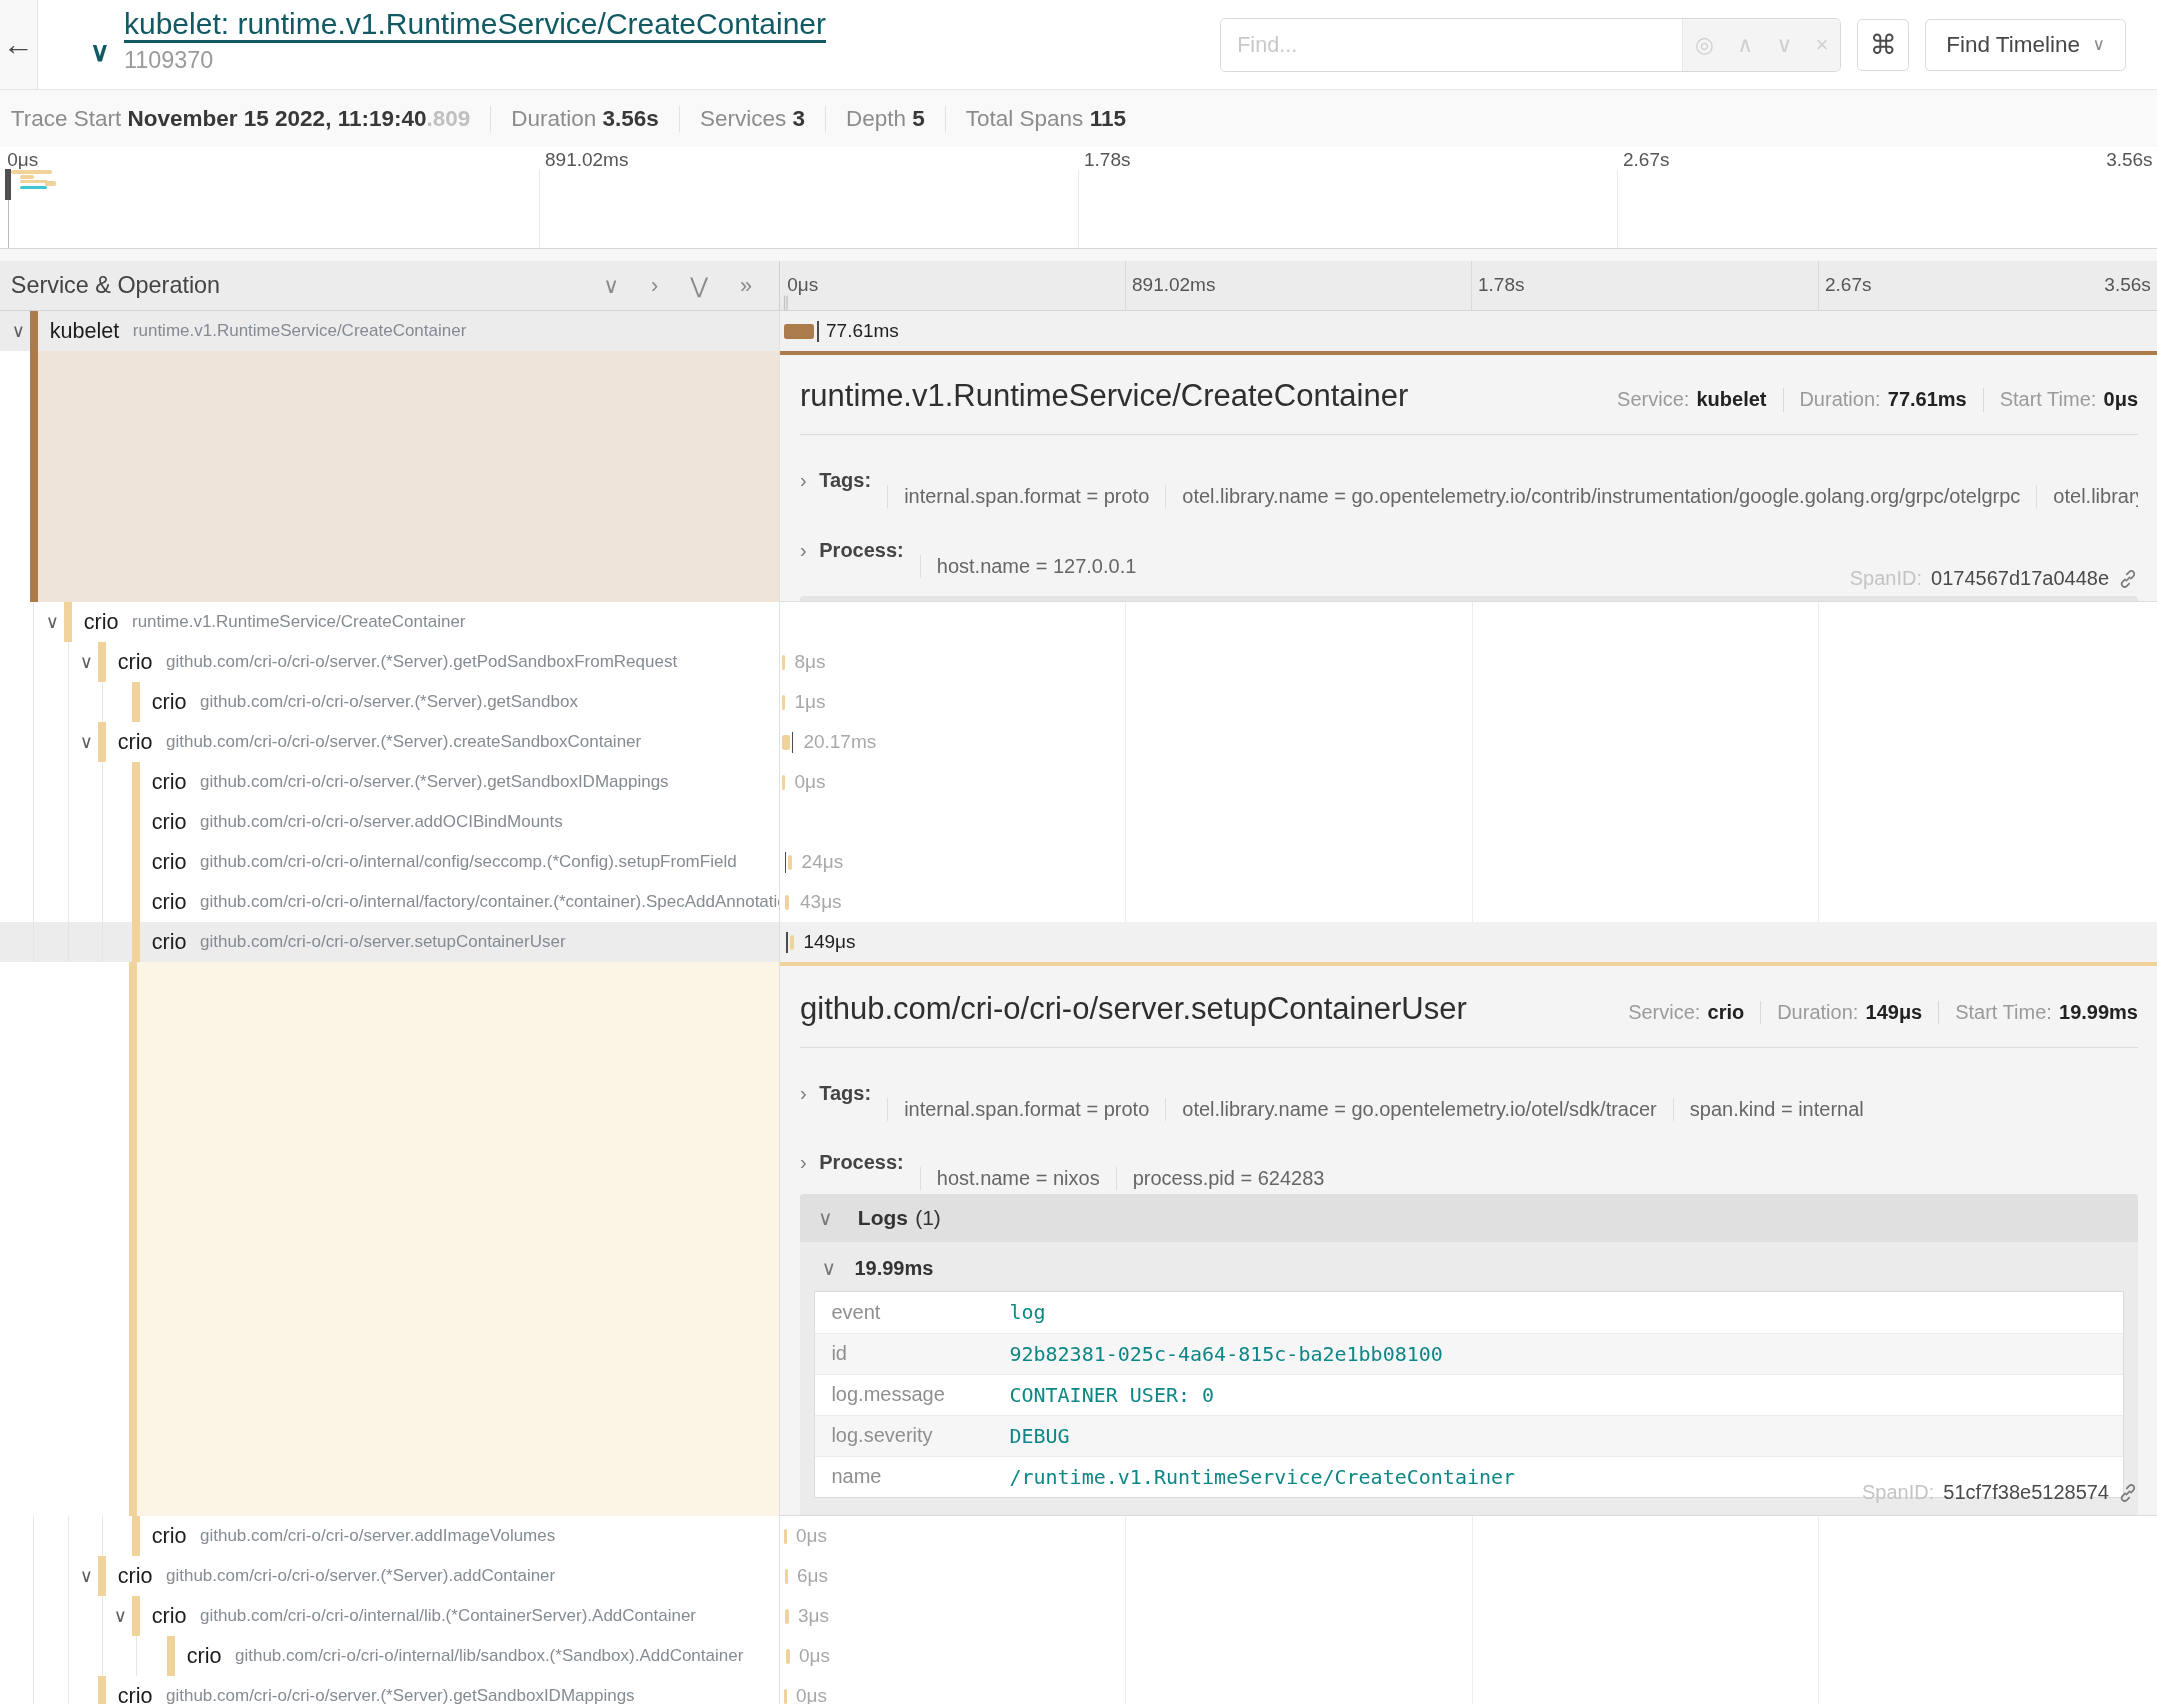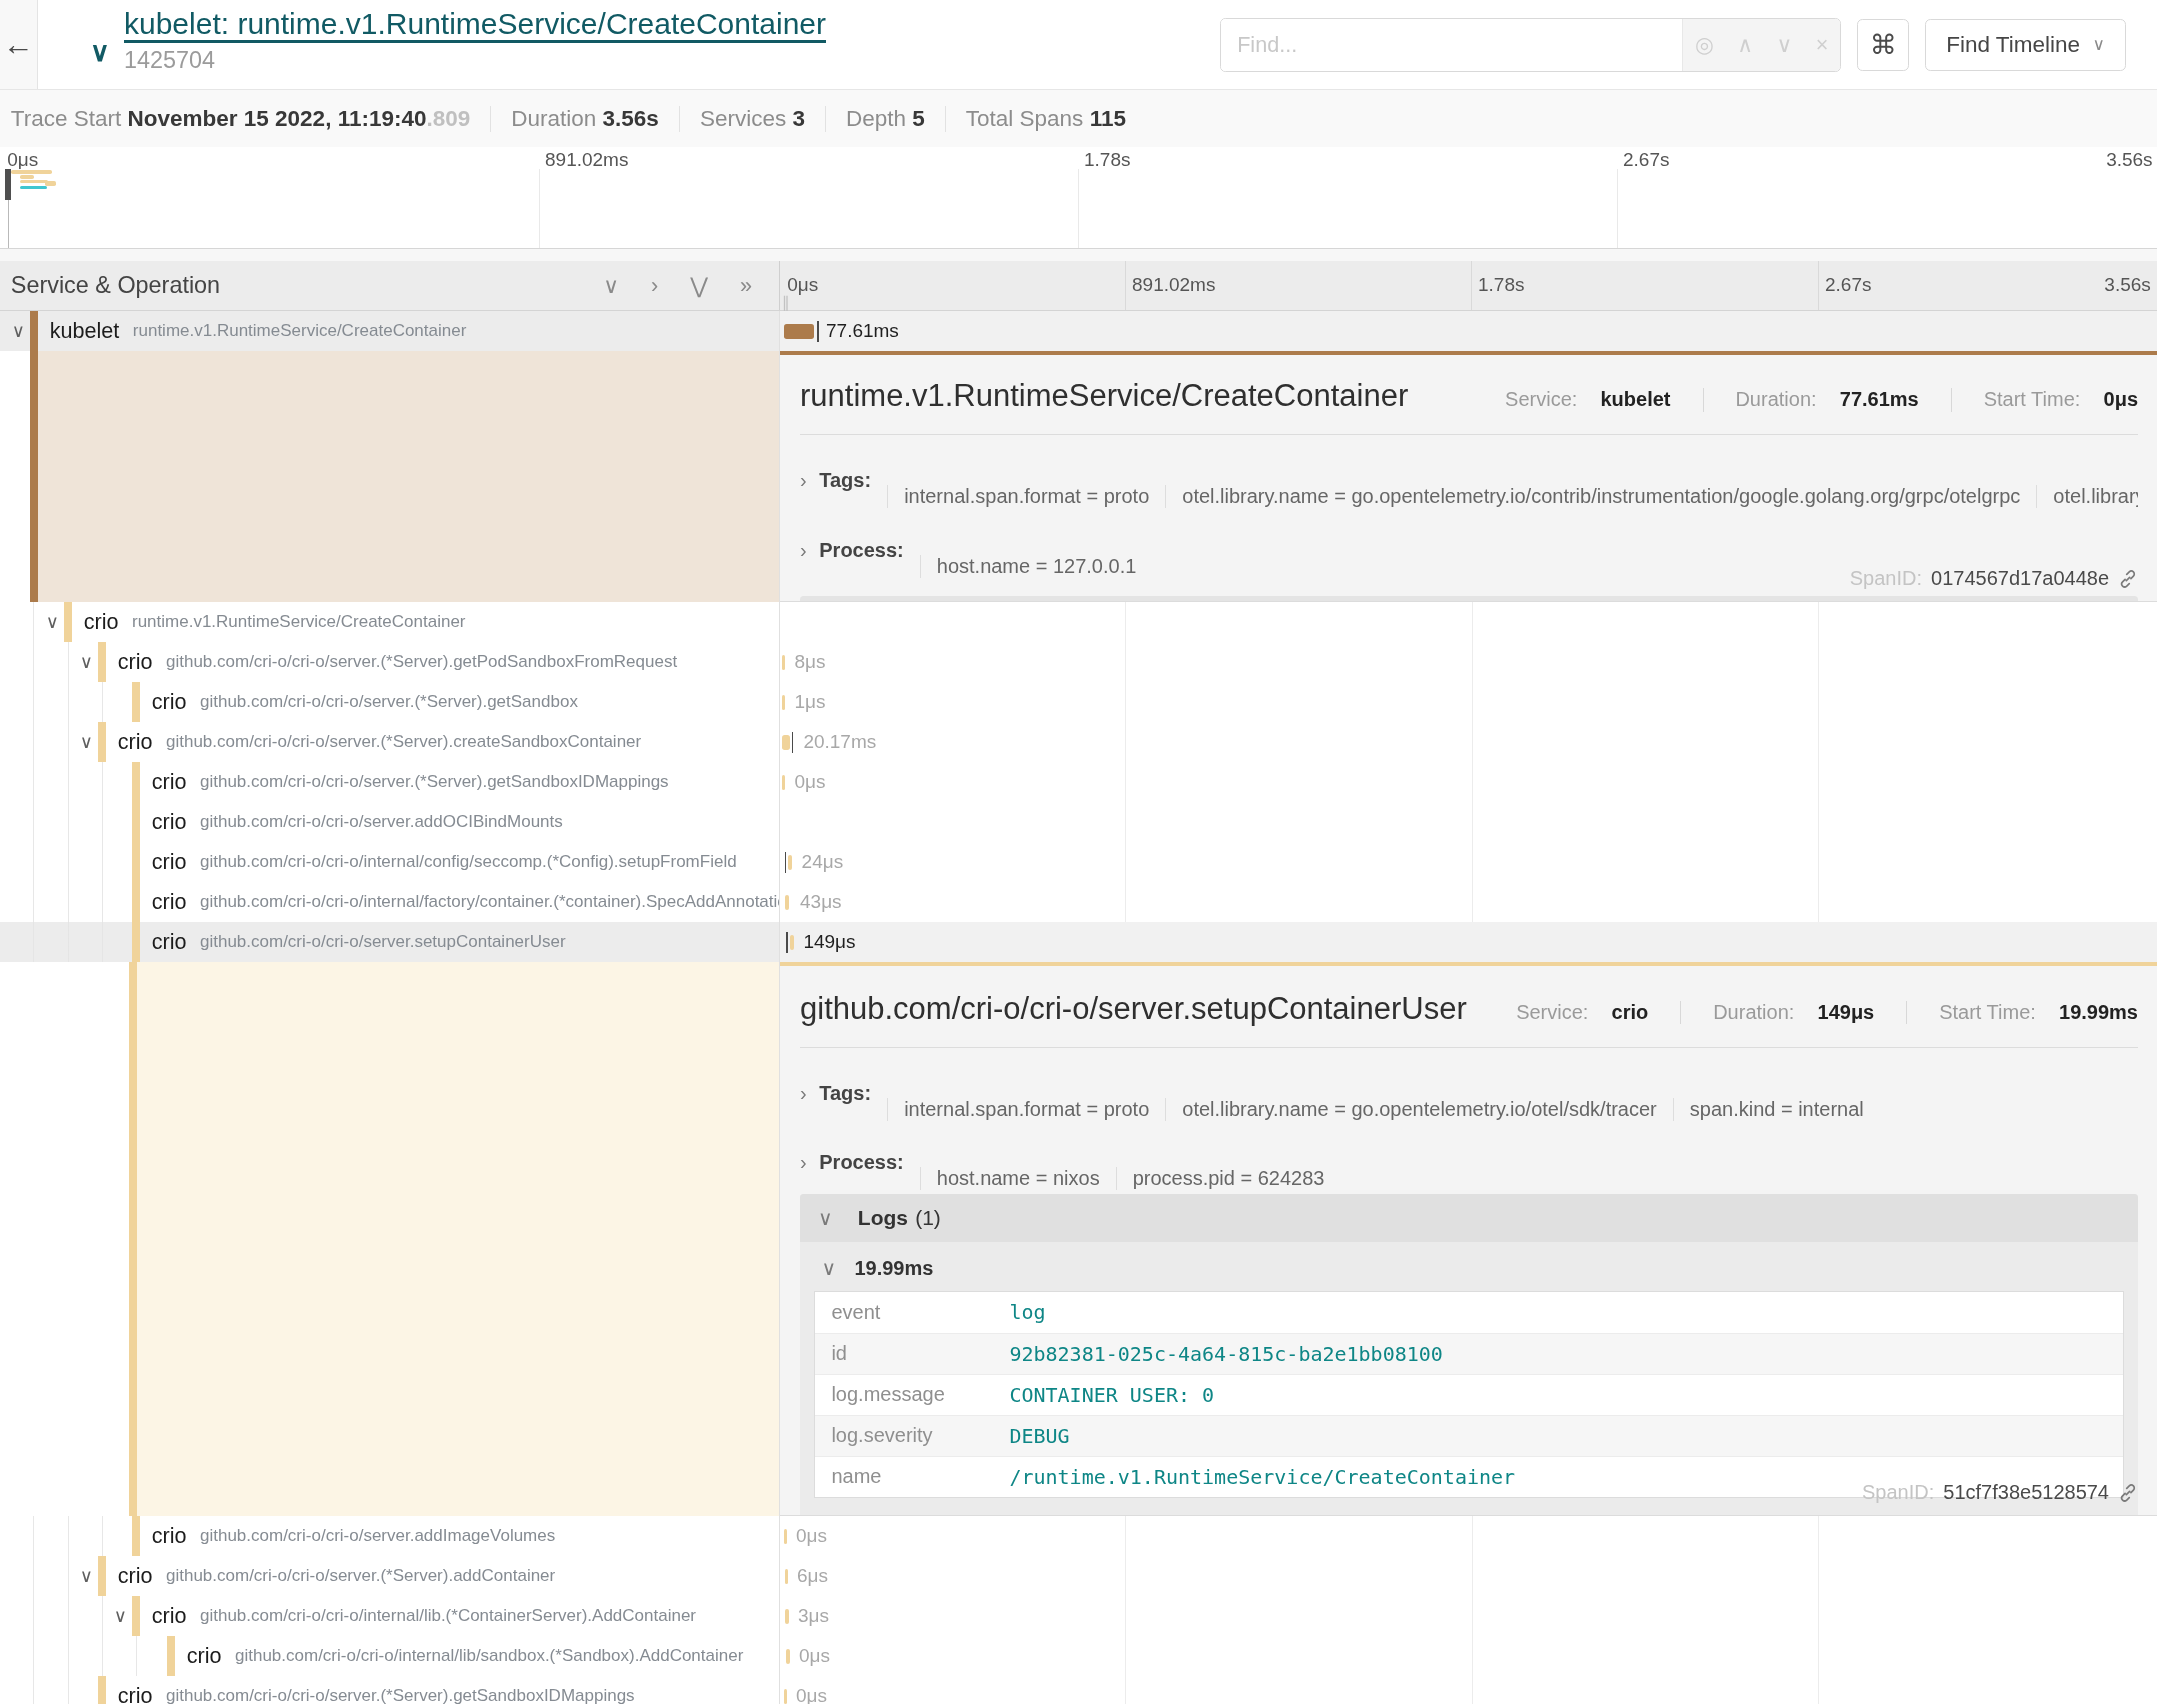"1425704" div.tid { text: 1425704 -> 1109370 }
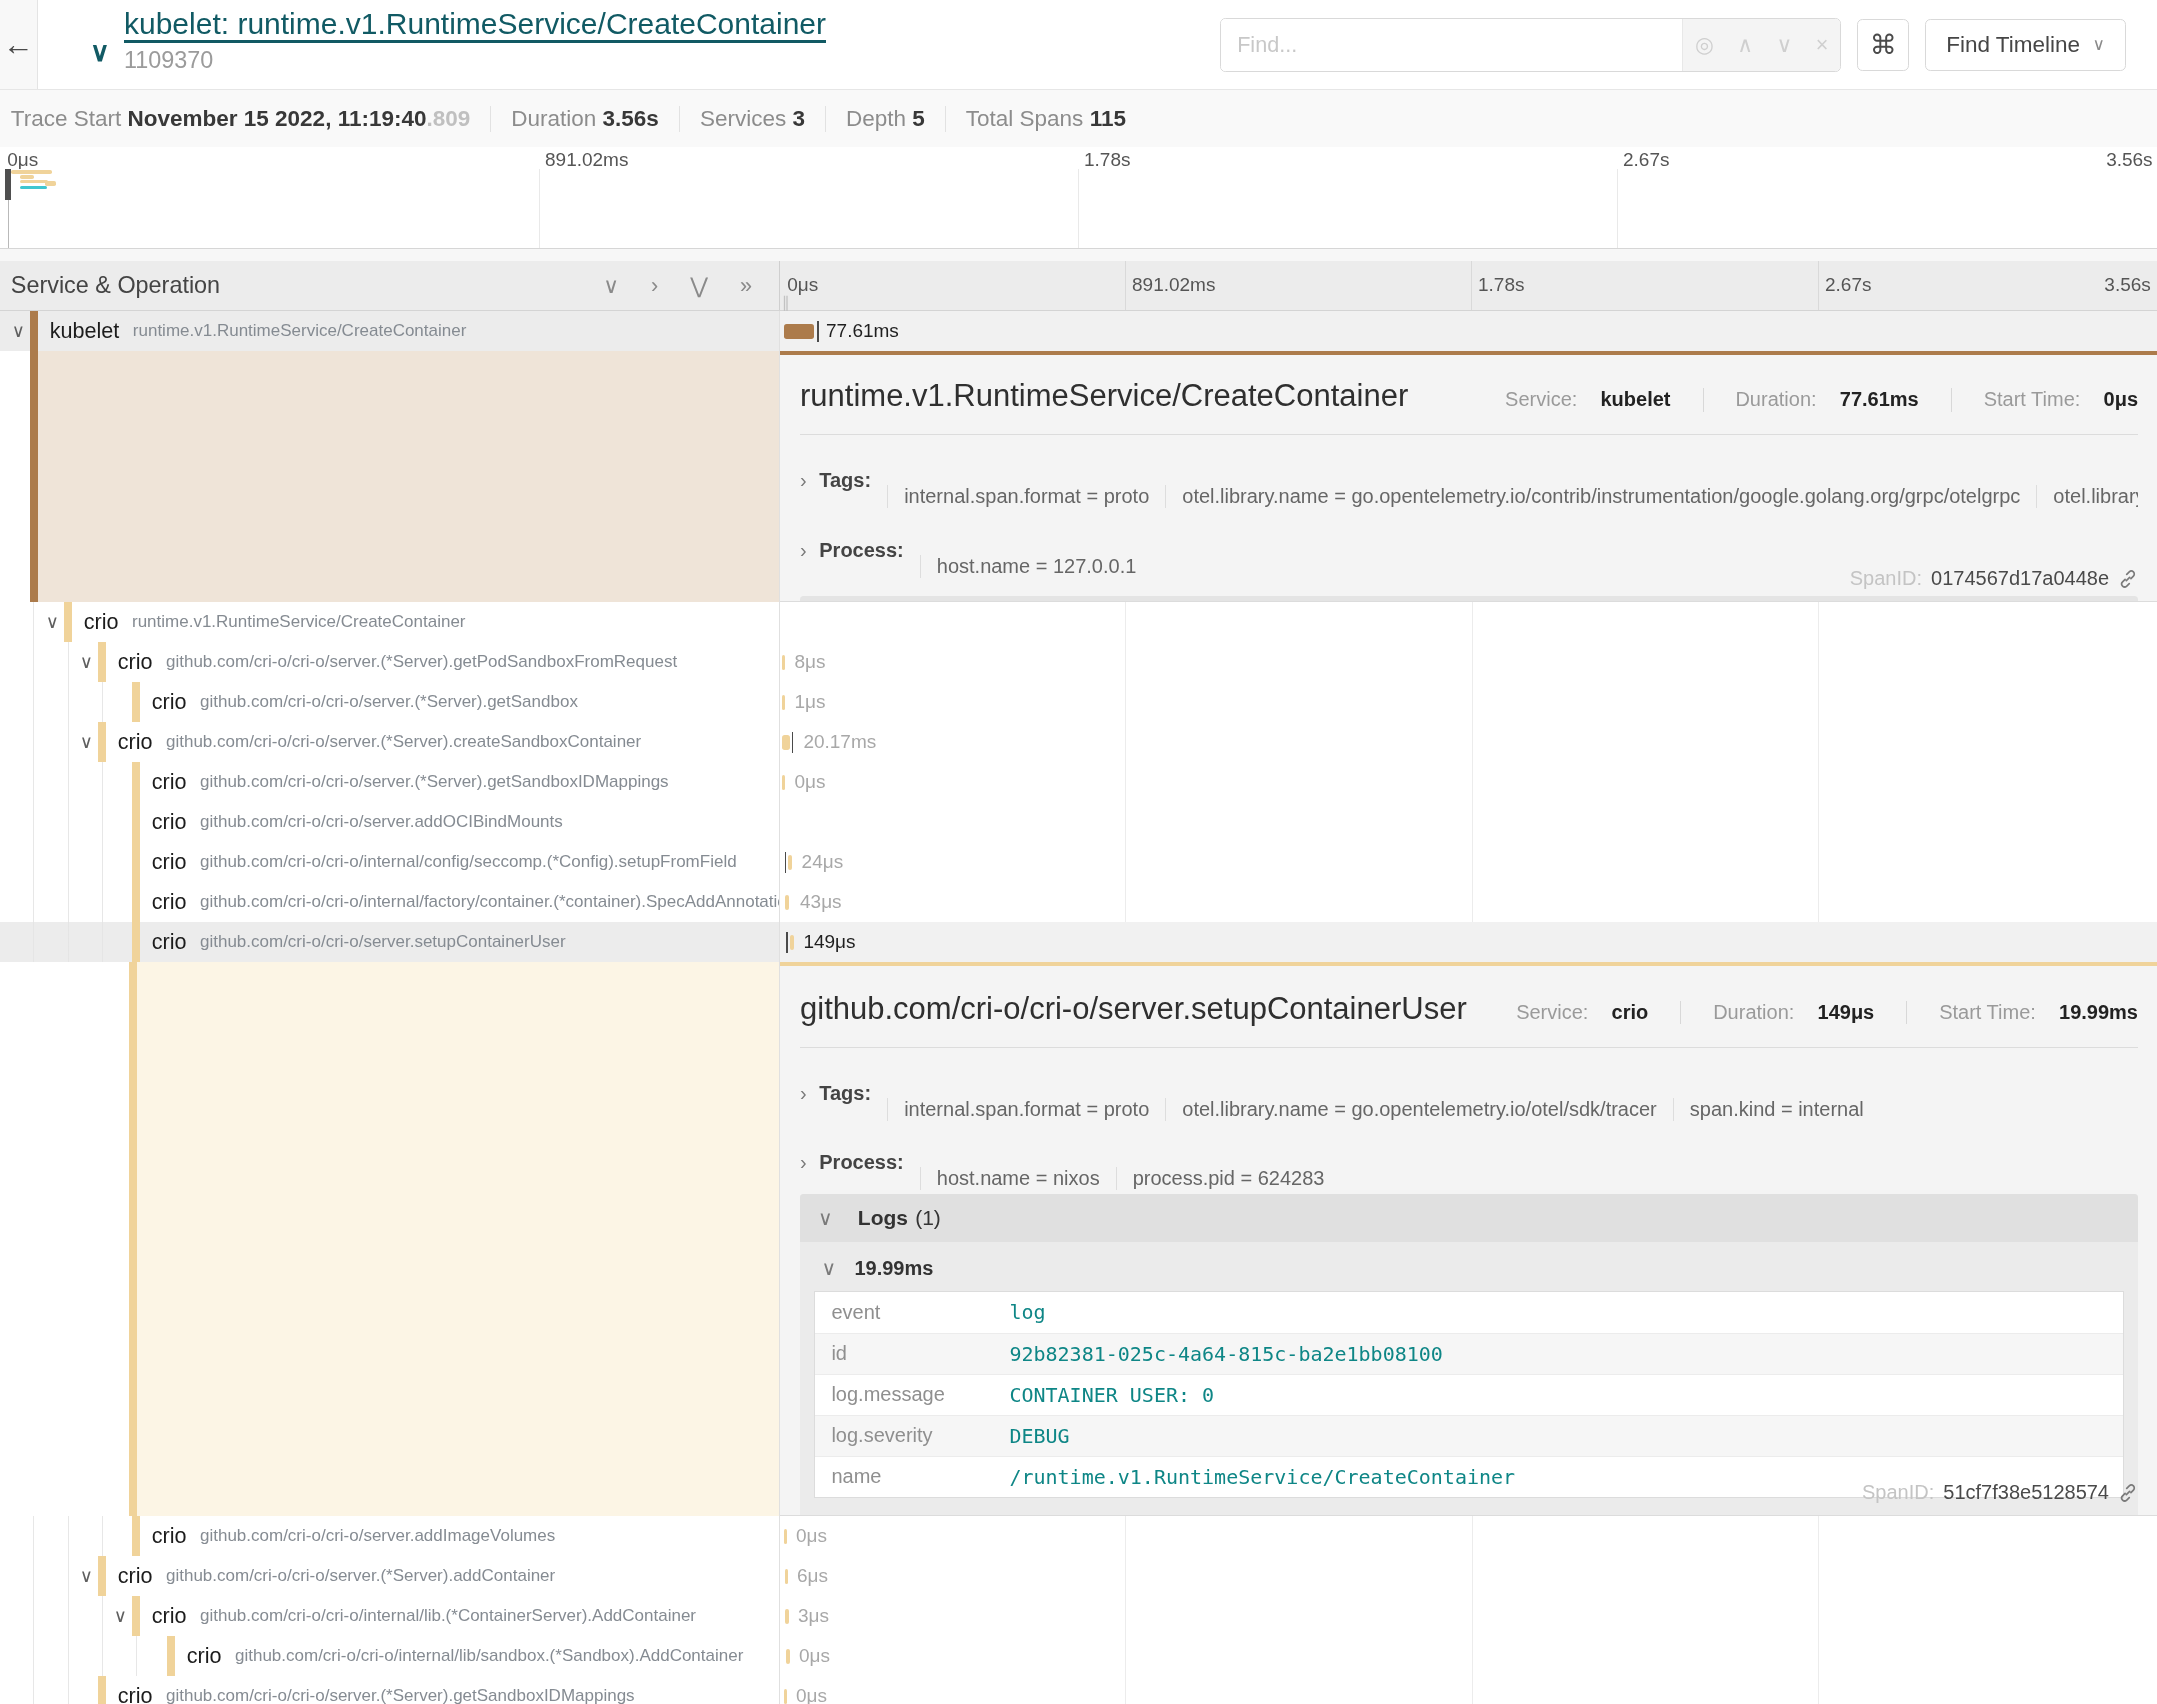"Service:" .pmeta { gap: 16px -> none }
